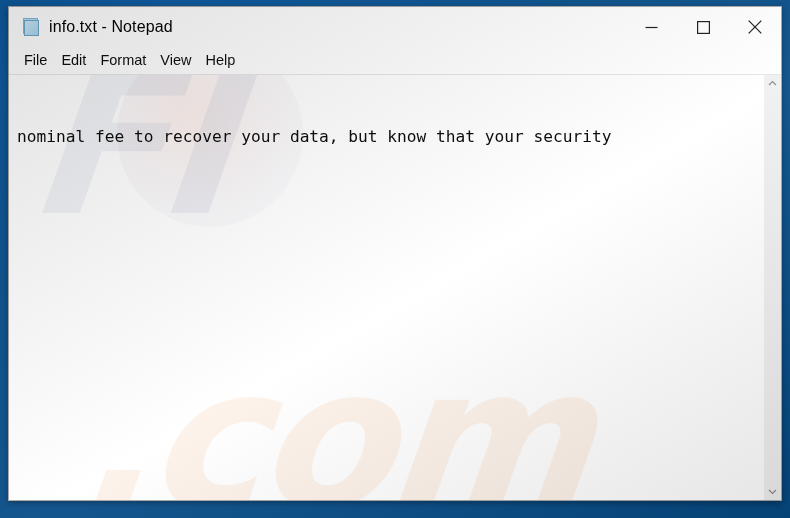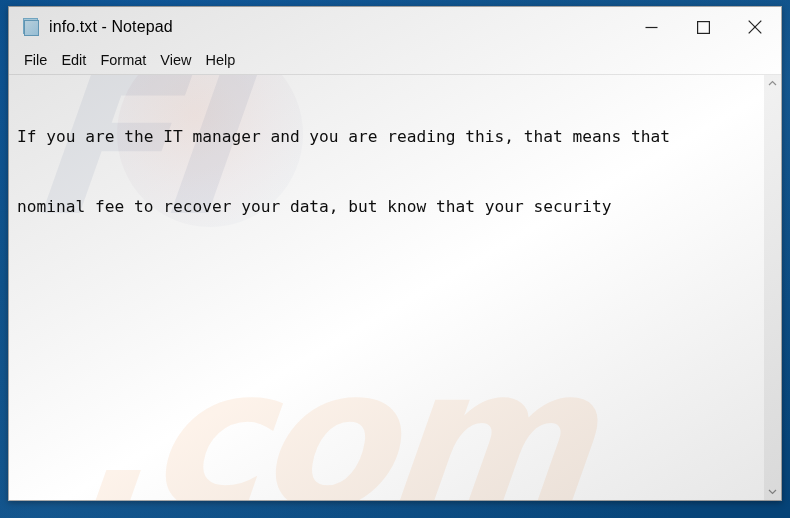"If you are the IT" span.line { html: <span>If you are the IT manager and you are reading this, that means that</span> -> none }
